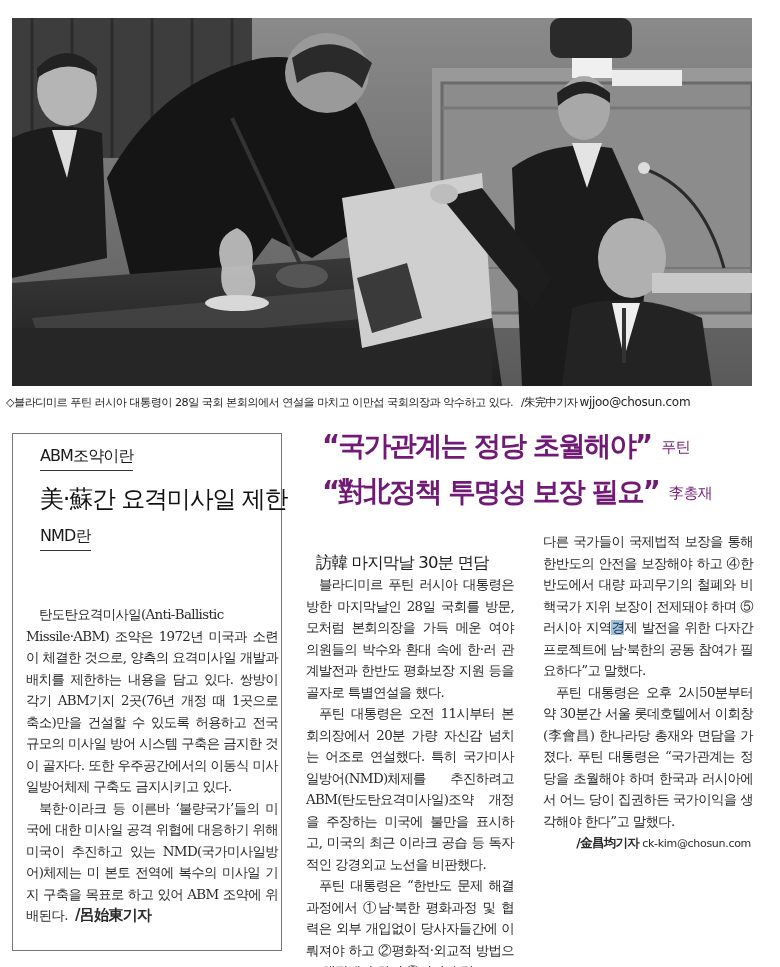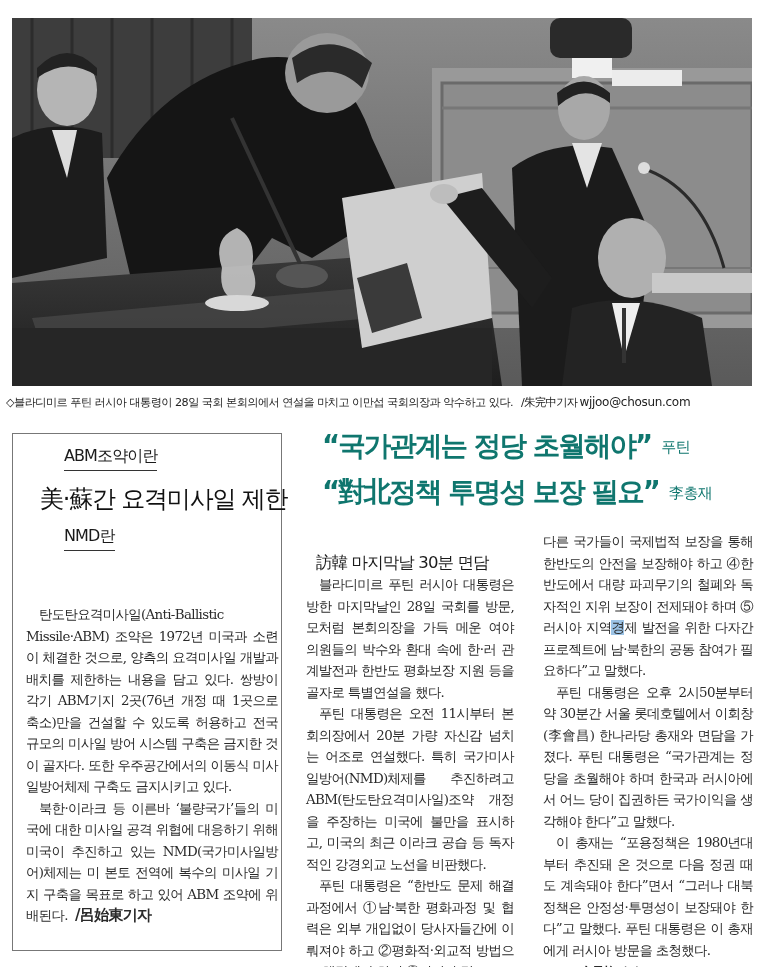"ABM조약이란" .sb-kicker { margin-left: 24px -> none }
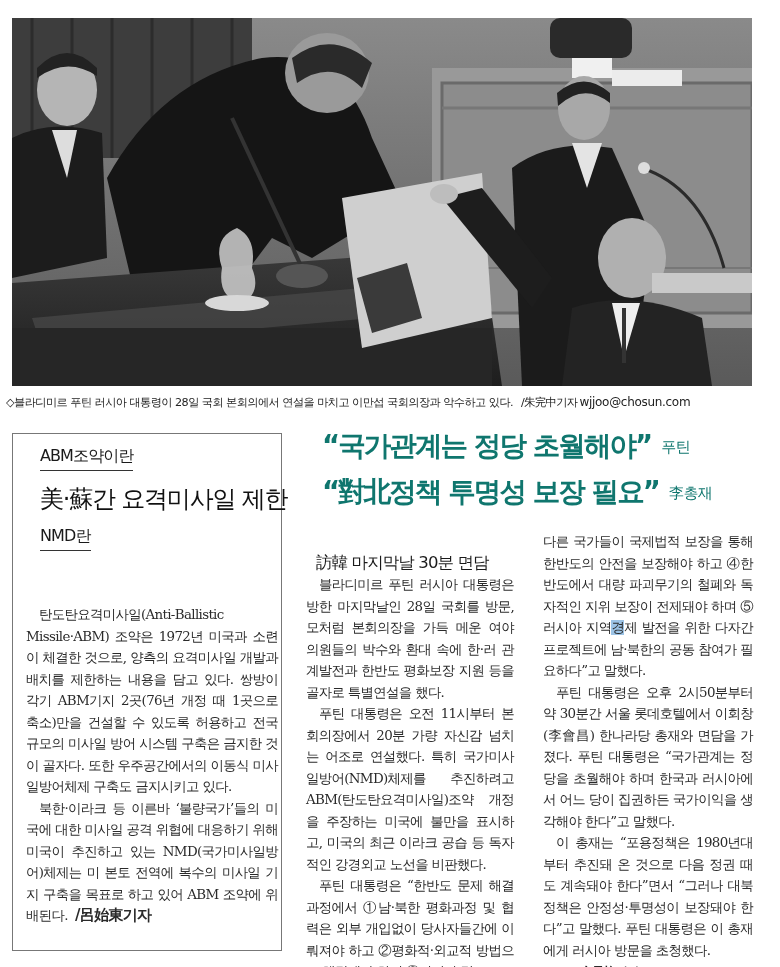"“국가관계는 정당 초월해야” 푸틴" .headline { color: #0f766e -> #701a75 }
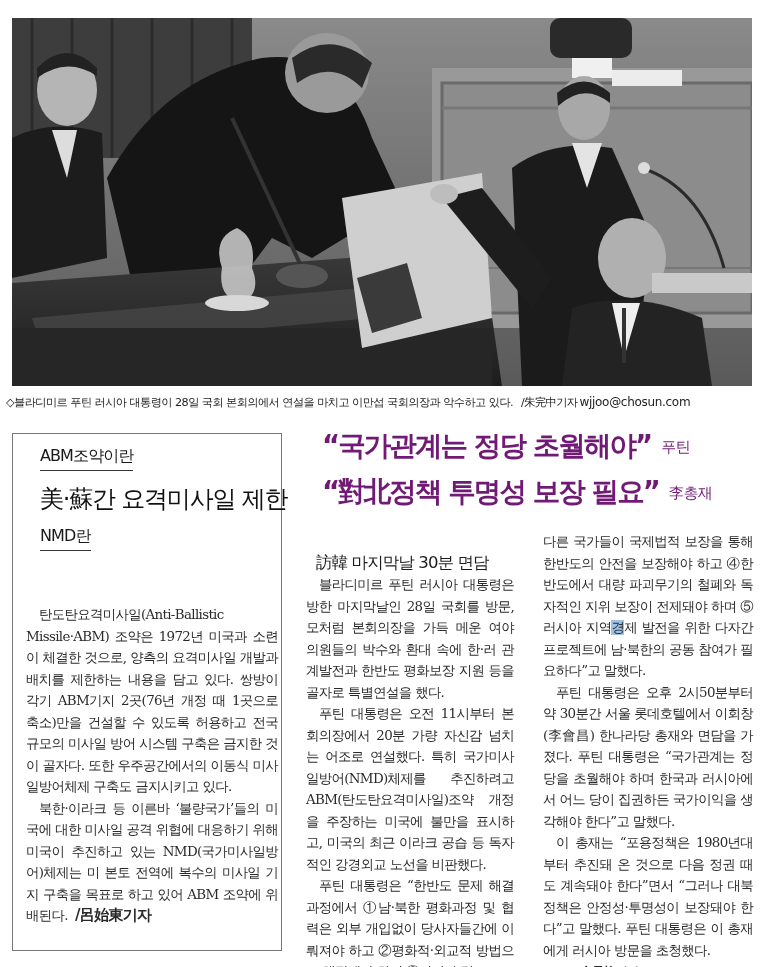"다른 국가들이 국제법적 보장을 통해" span { text: 독자적인 -> 비핵국가 }
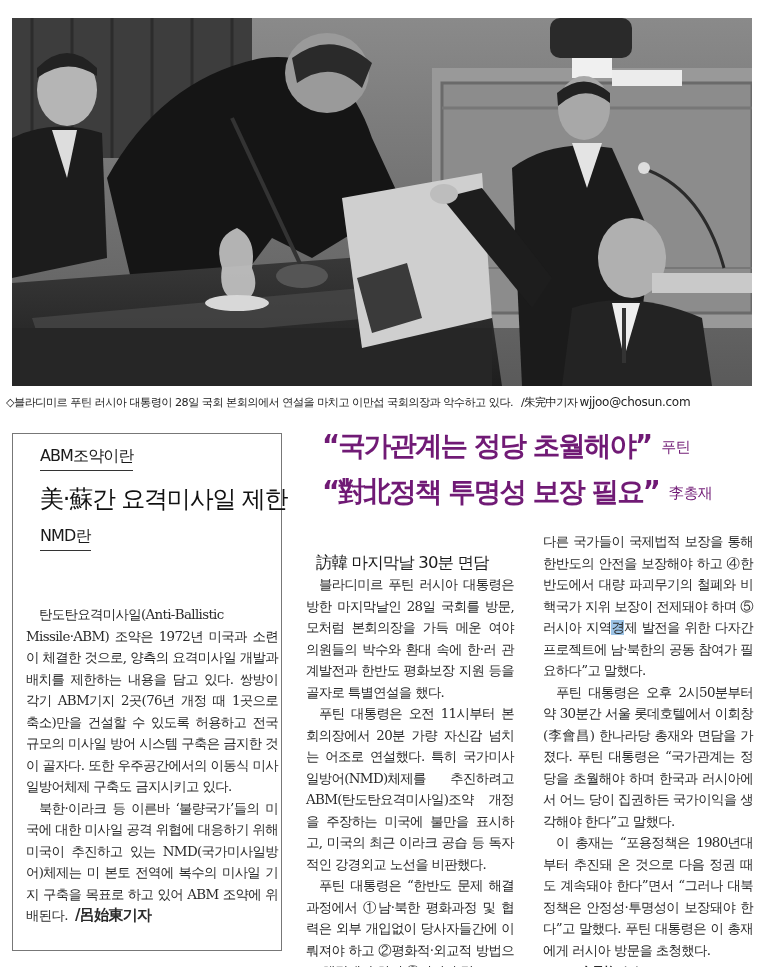"이 총재는 “포용정책은 1980년대부터 추진돼" p { html: <p>이 총재는 “포용정책은 1980년대부터 추진돼 온 것으로 다음 정권 때도 계속돼야 한다”면서 “그러나 대북정책은 안정성·투명성이 보장돼야 한다”고 말했다. 푸틴 대통령은 이 총재에게 러시아 방문을 초청했다.</p> -> none }
